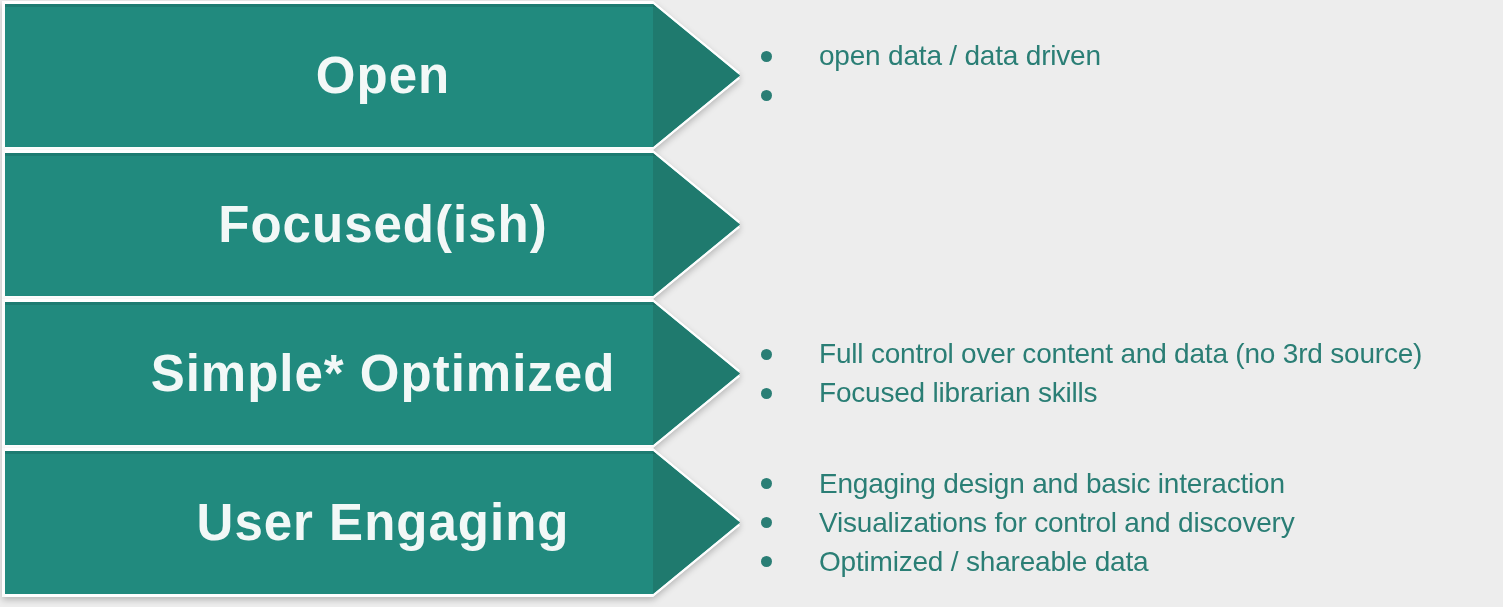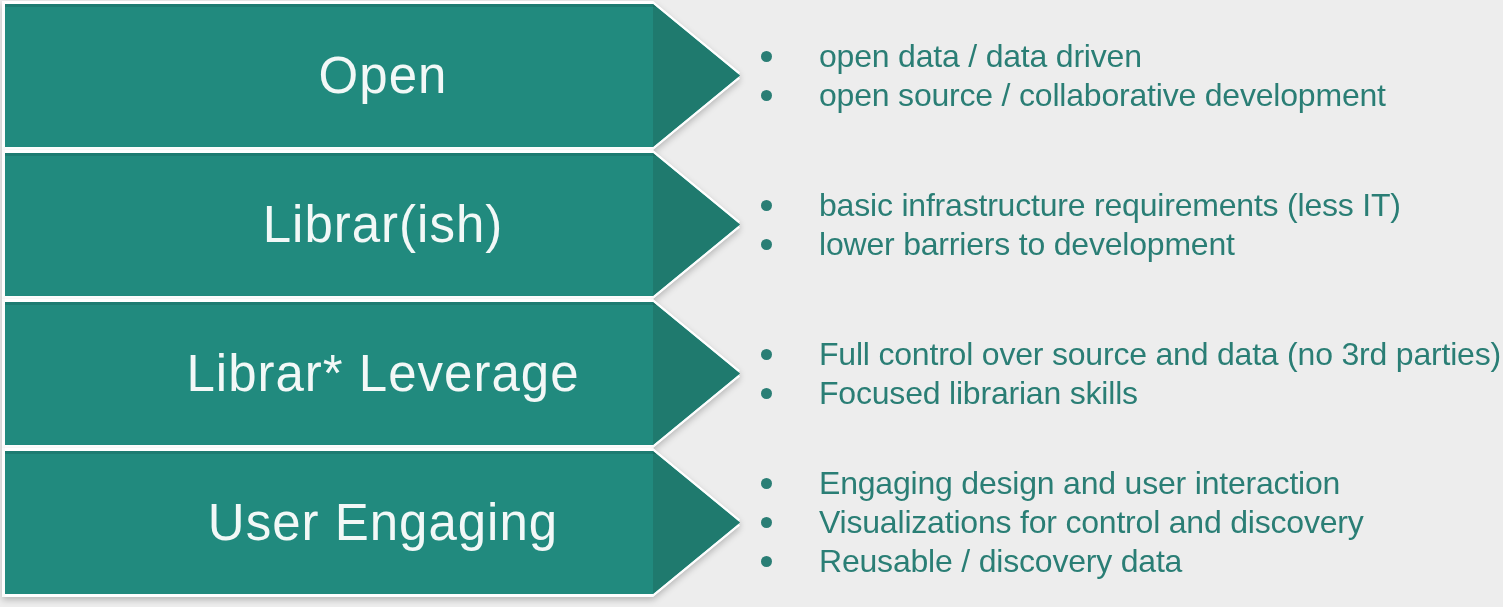"Open" .arrow-title { font-weight: 400 -> 700 }
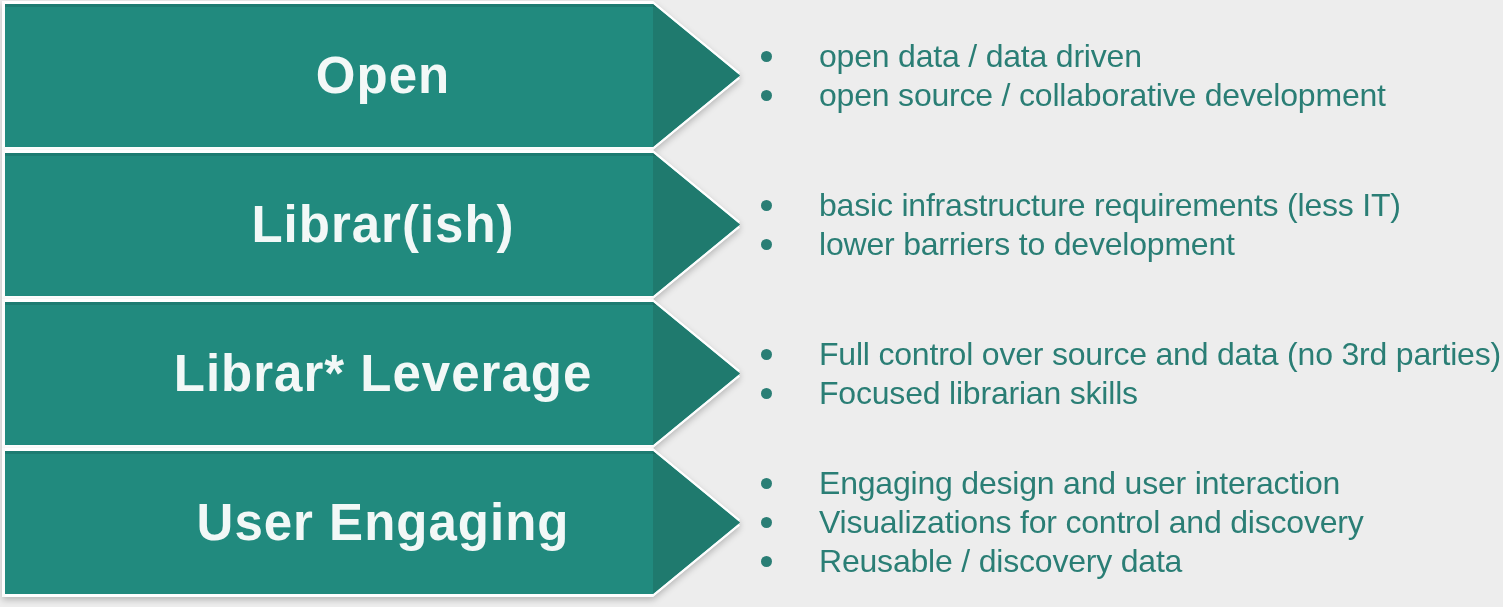"open data / data driven" .bullet-label { font-size: 32px -> 28px }
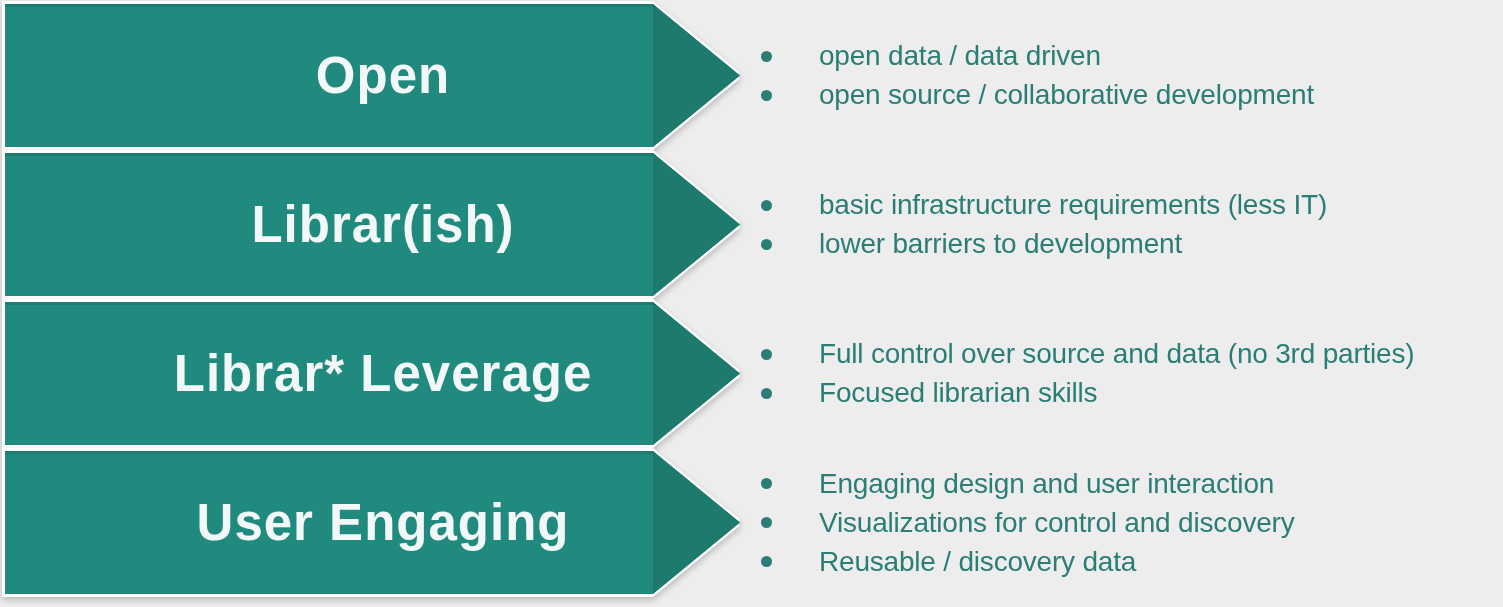"open source / collaborative development" span.bullet-label { html: <span>open source / collaborative development</span> -> none }
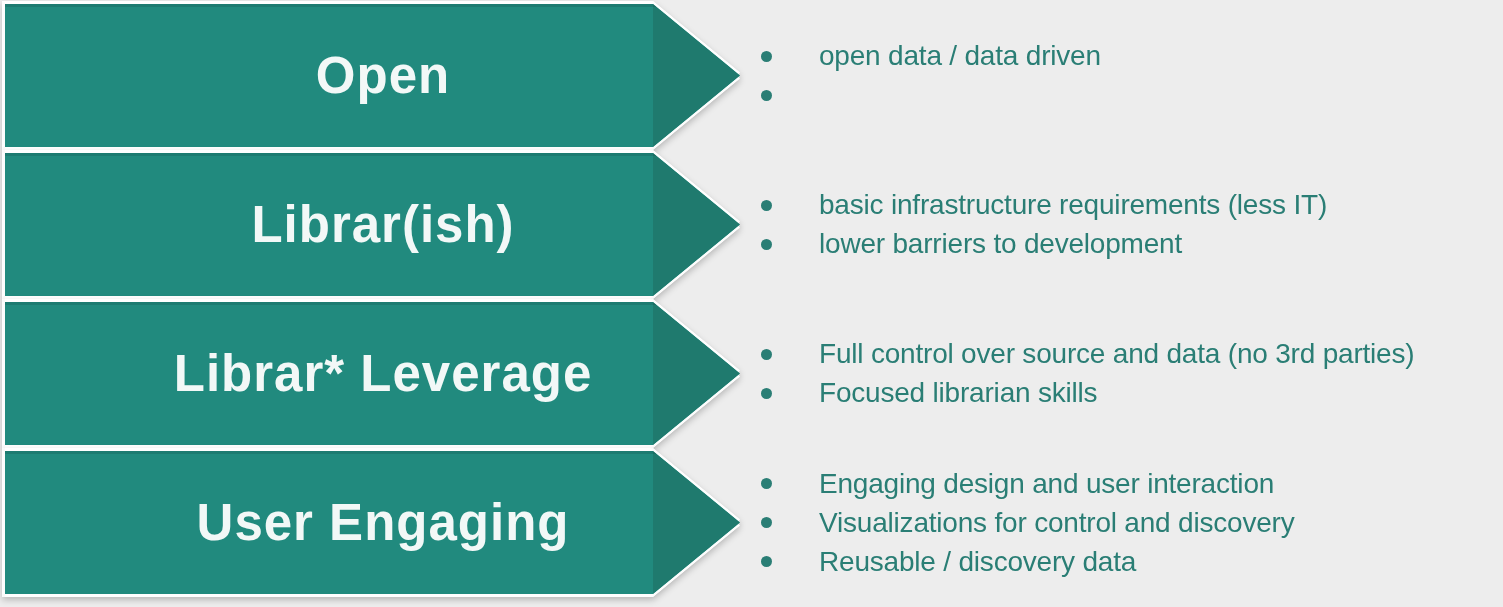"Librar(ish)" div.arrow-title { text: Librar -> Focused }
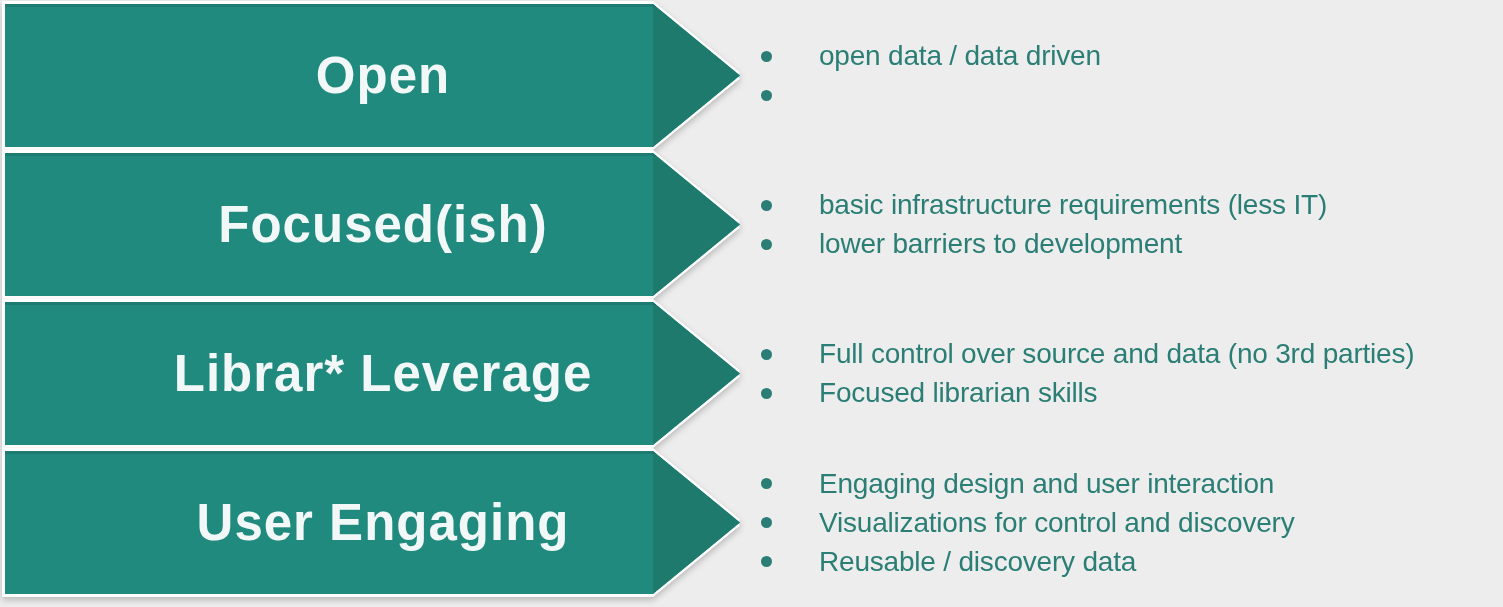"basic infrastructure requirements (less" ul.bullets { html: <ul> <li> <span></span> <span>basic infrastructure requirements (less IT)</span> </li> <li> <span></span> <span>lower barriers to development</span> </li> </ul> -> none }
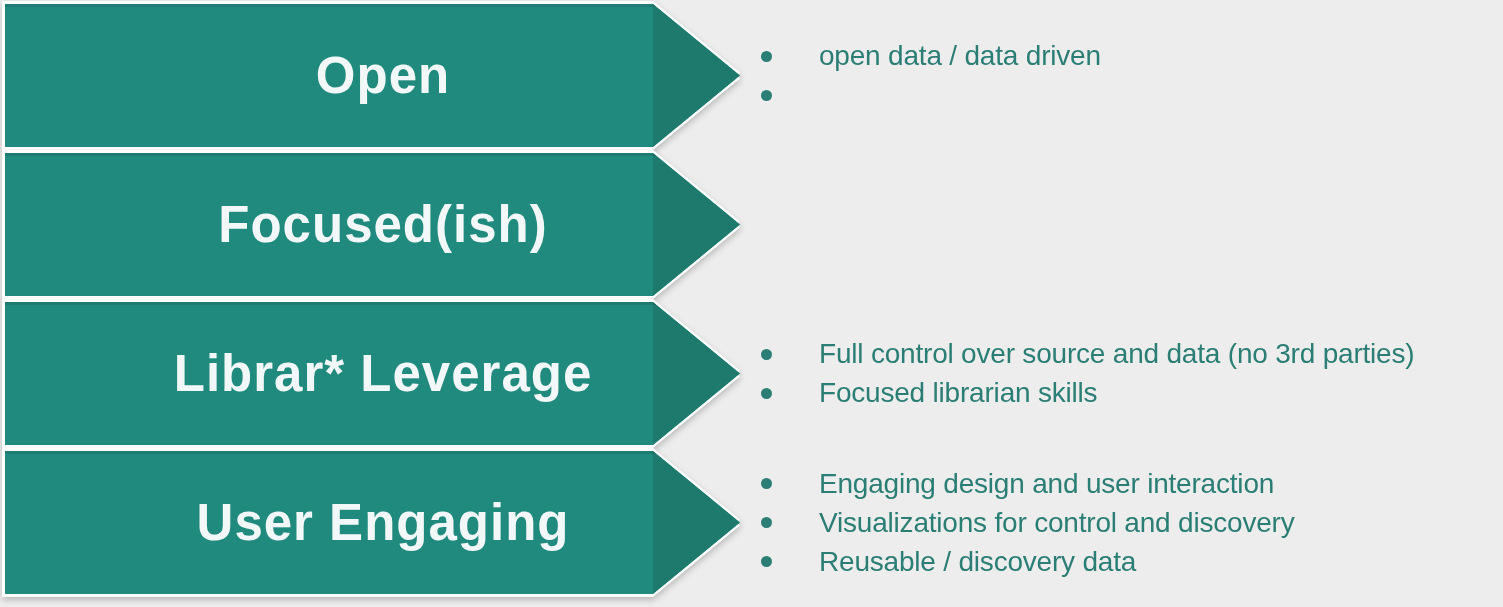"Librar* Leverage" div.arrow-title { text: Librar* Leverage -> Simple* Optimized }
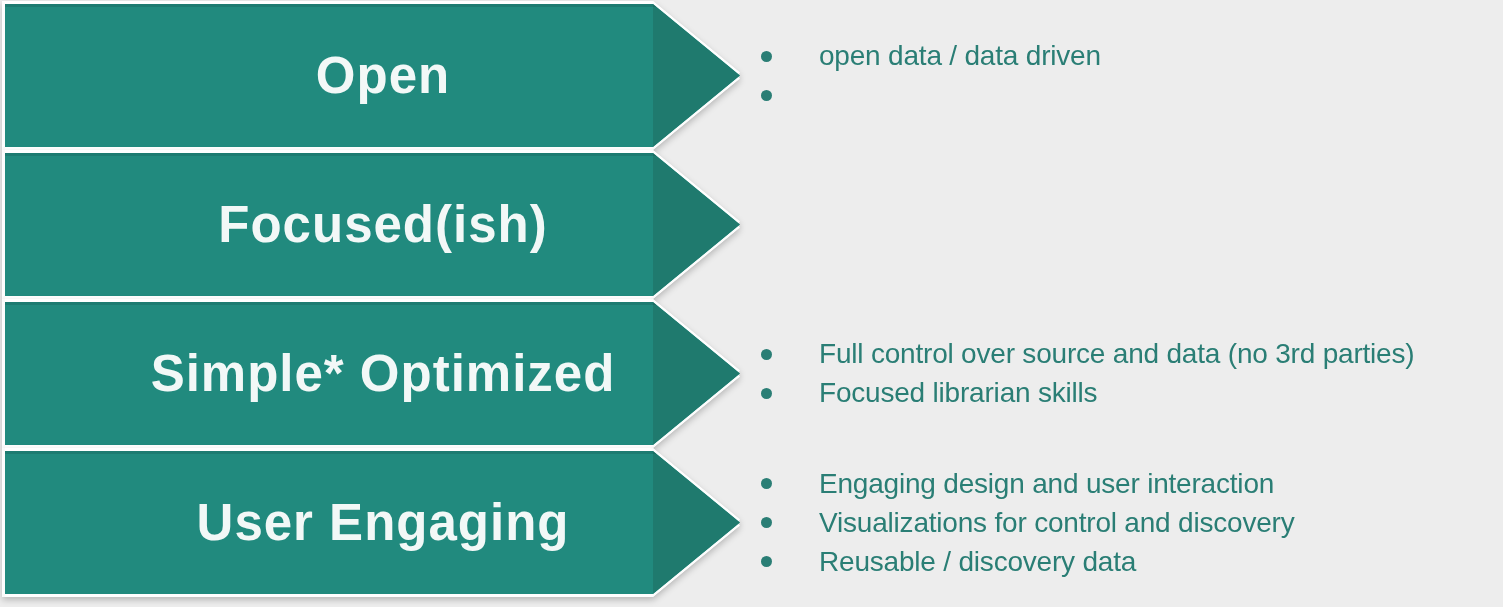"Full control over source and" span.bullet-label { text: source and data (no 3rd parties -> content and data (no 3rd source }
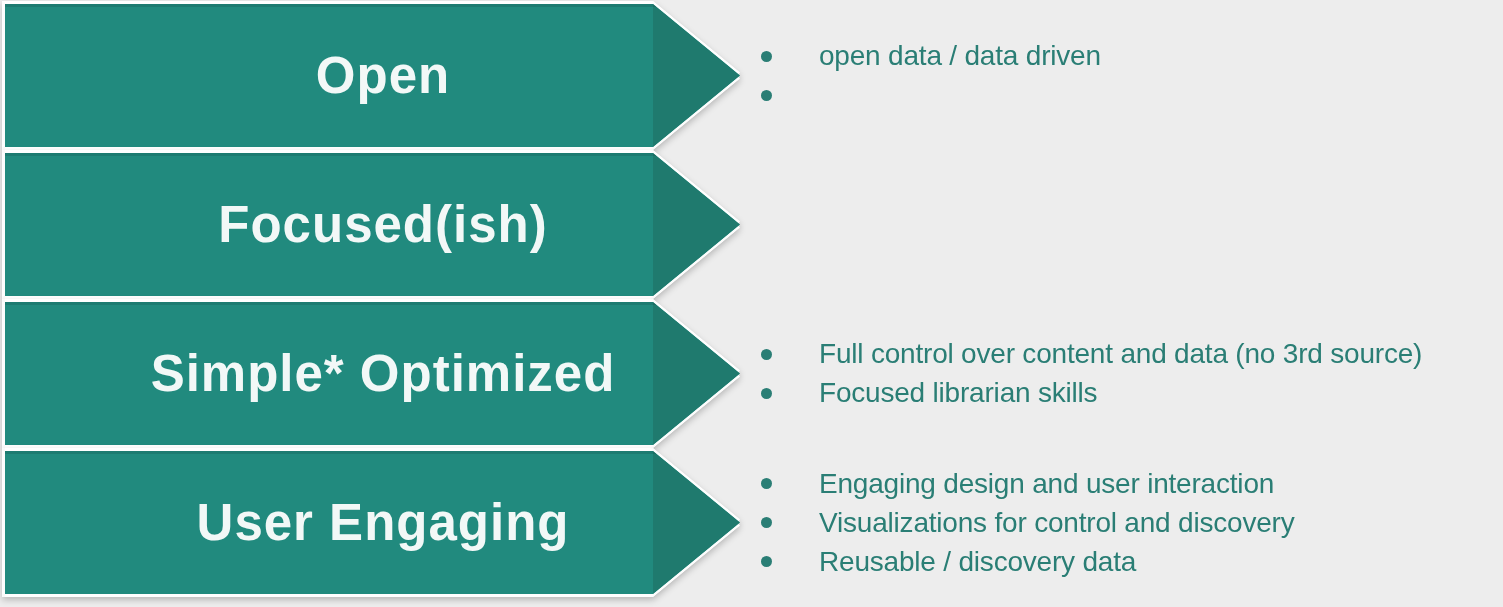"Engaging design and user interaction" span.bullet-label { text: user -> basic }
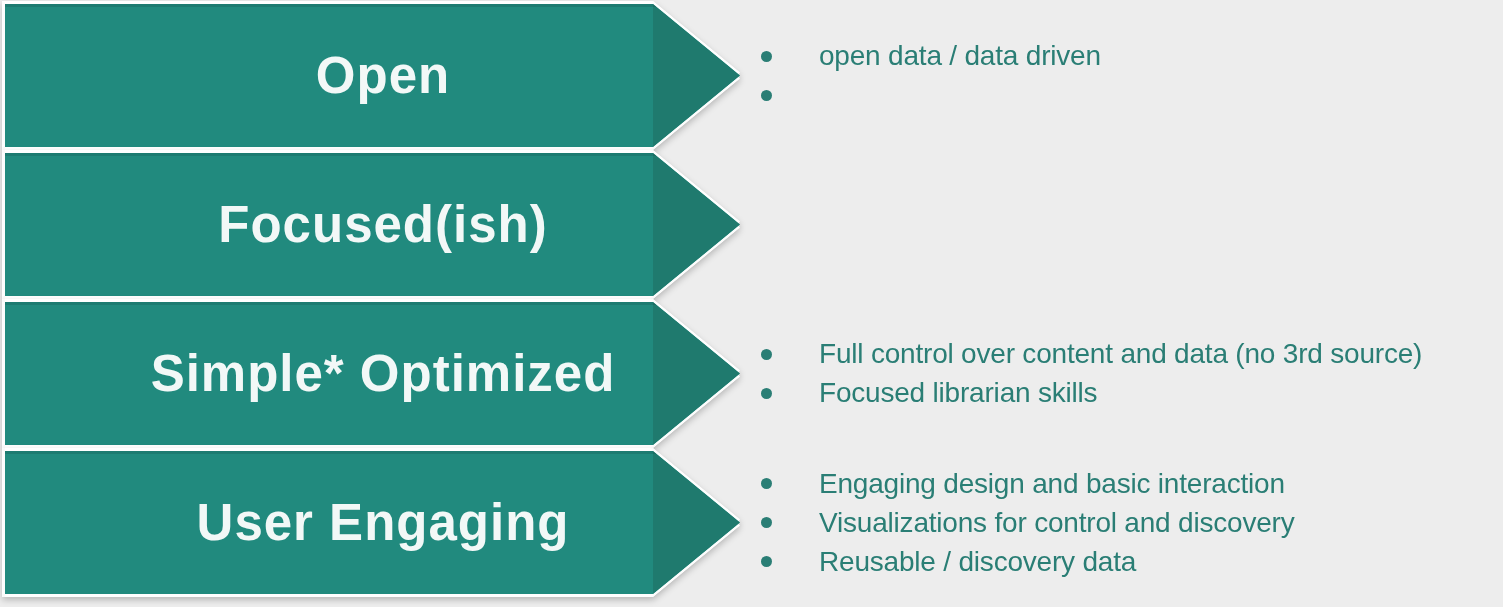"Reusable / discovery data" span.bullet-label { text: Reusable / discovery -> Optimized / shareable }
